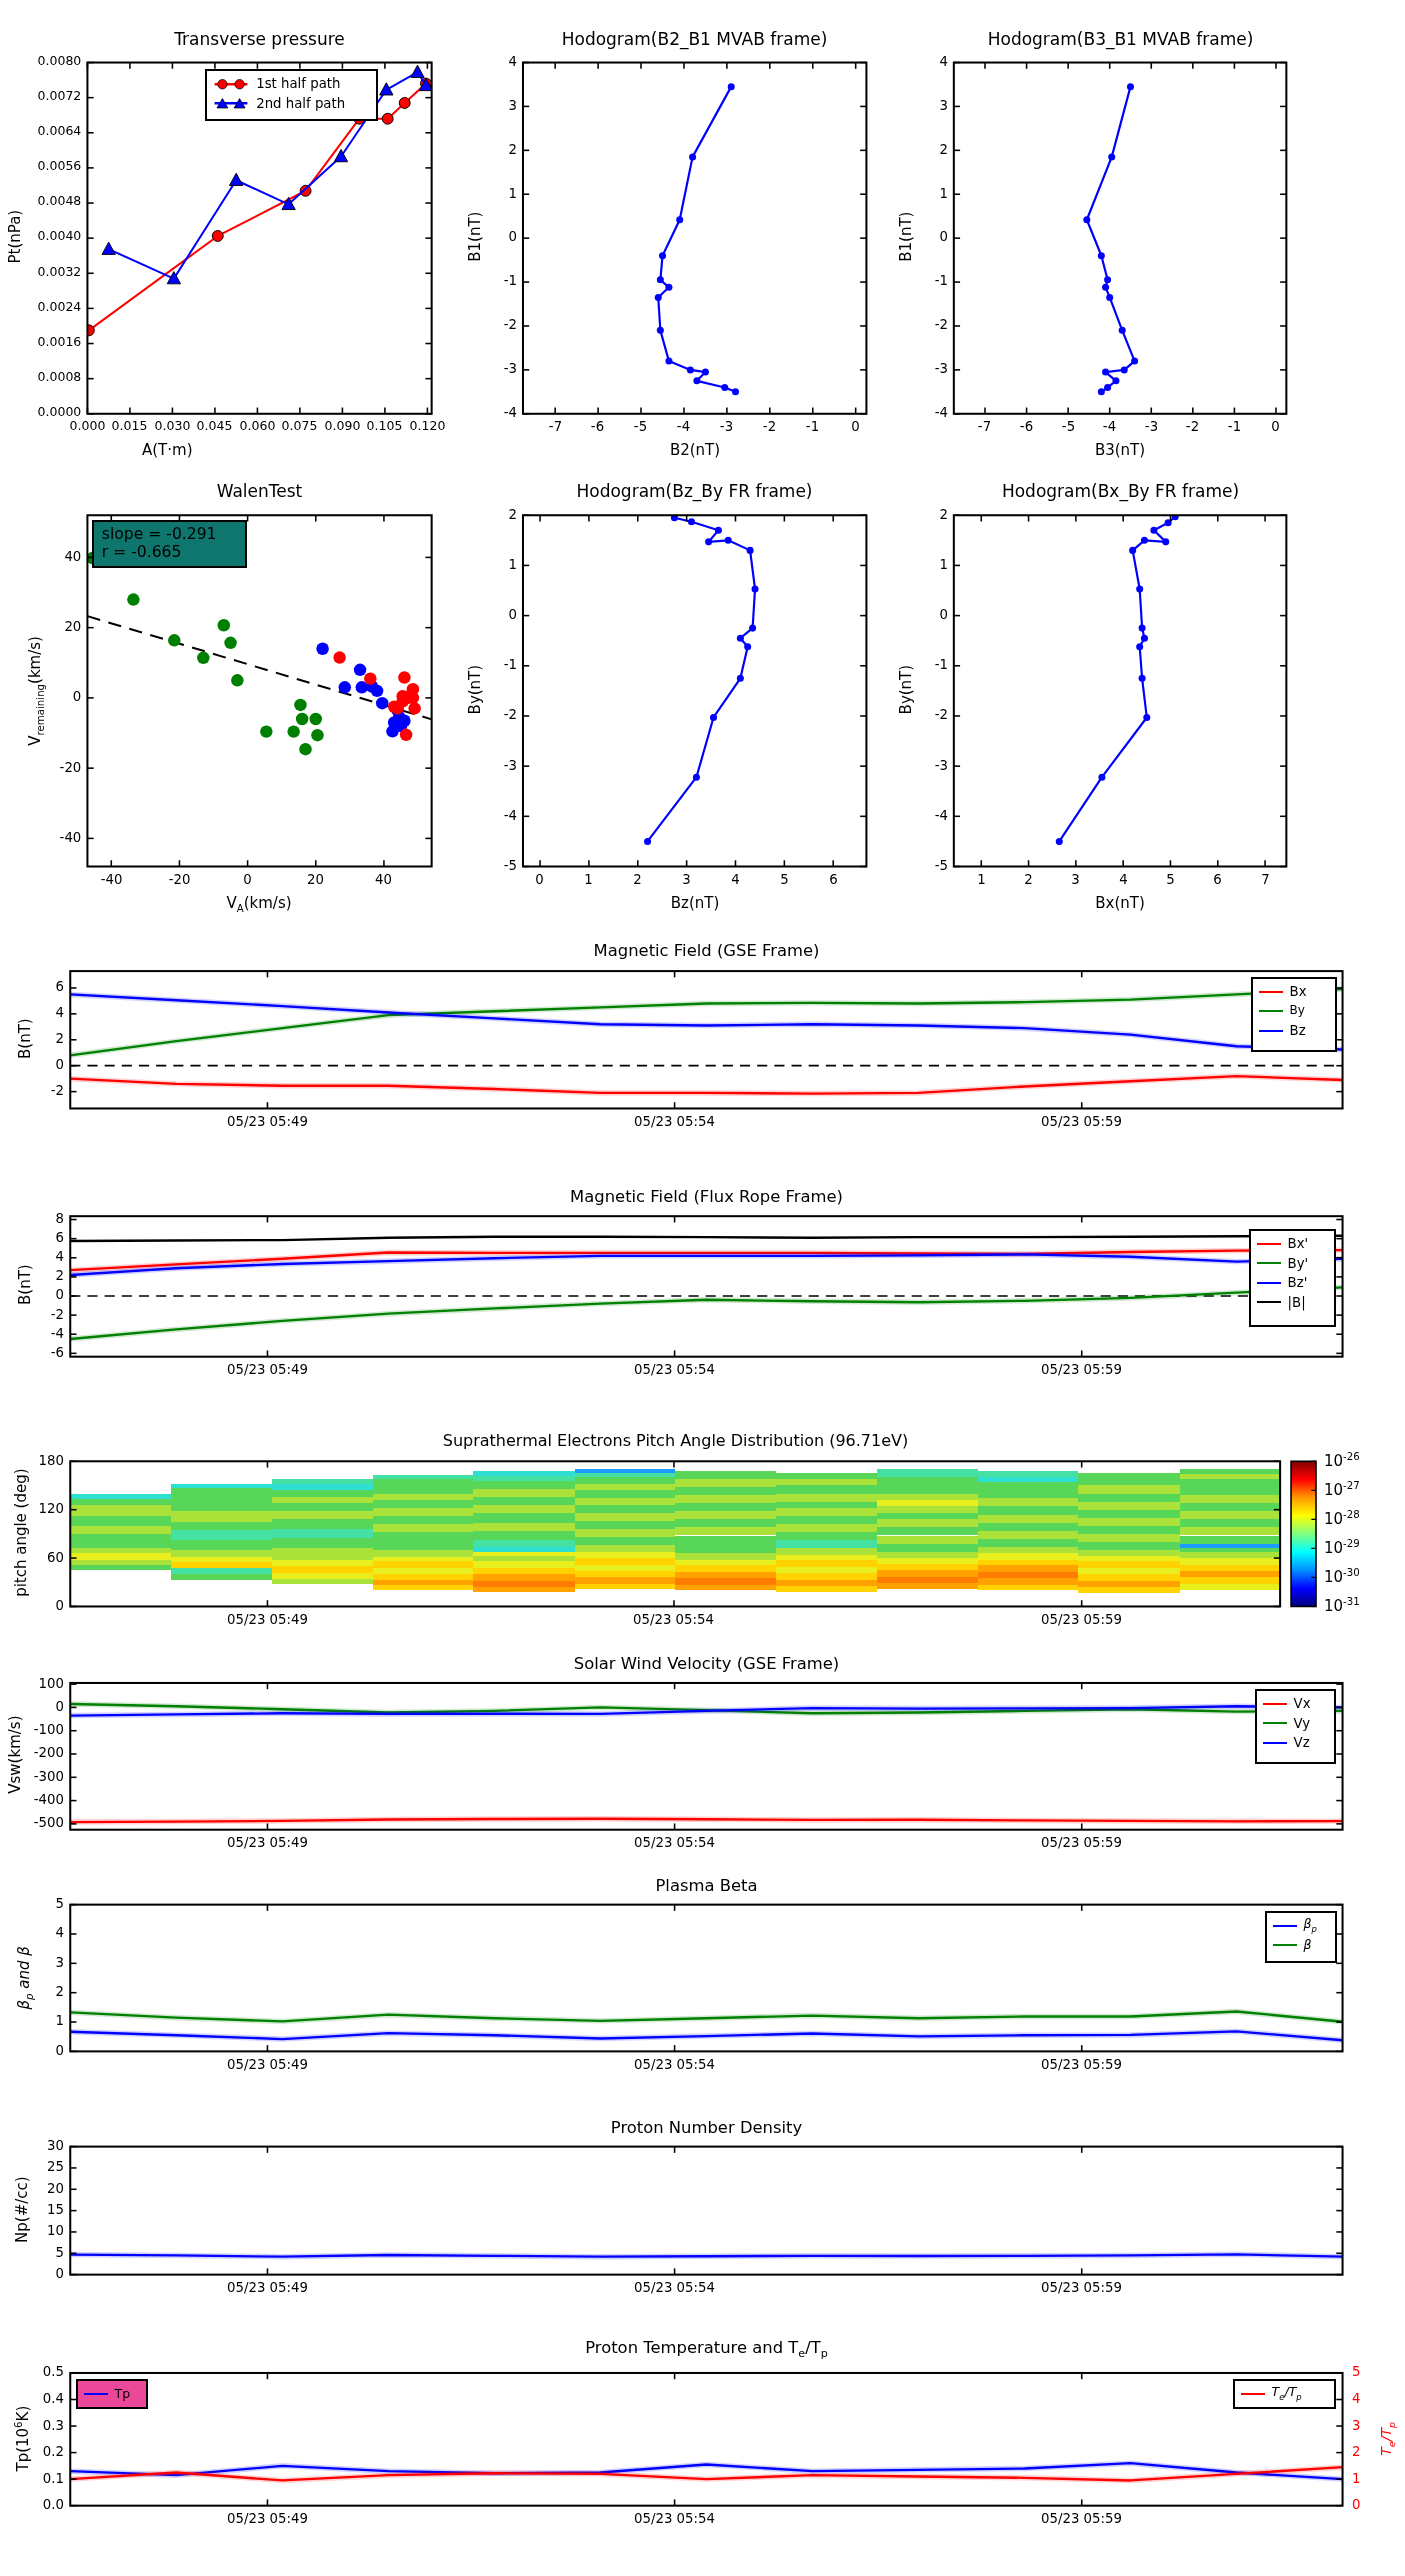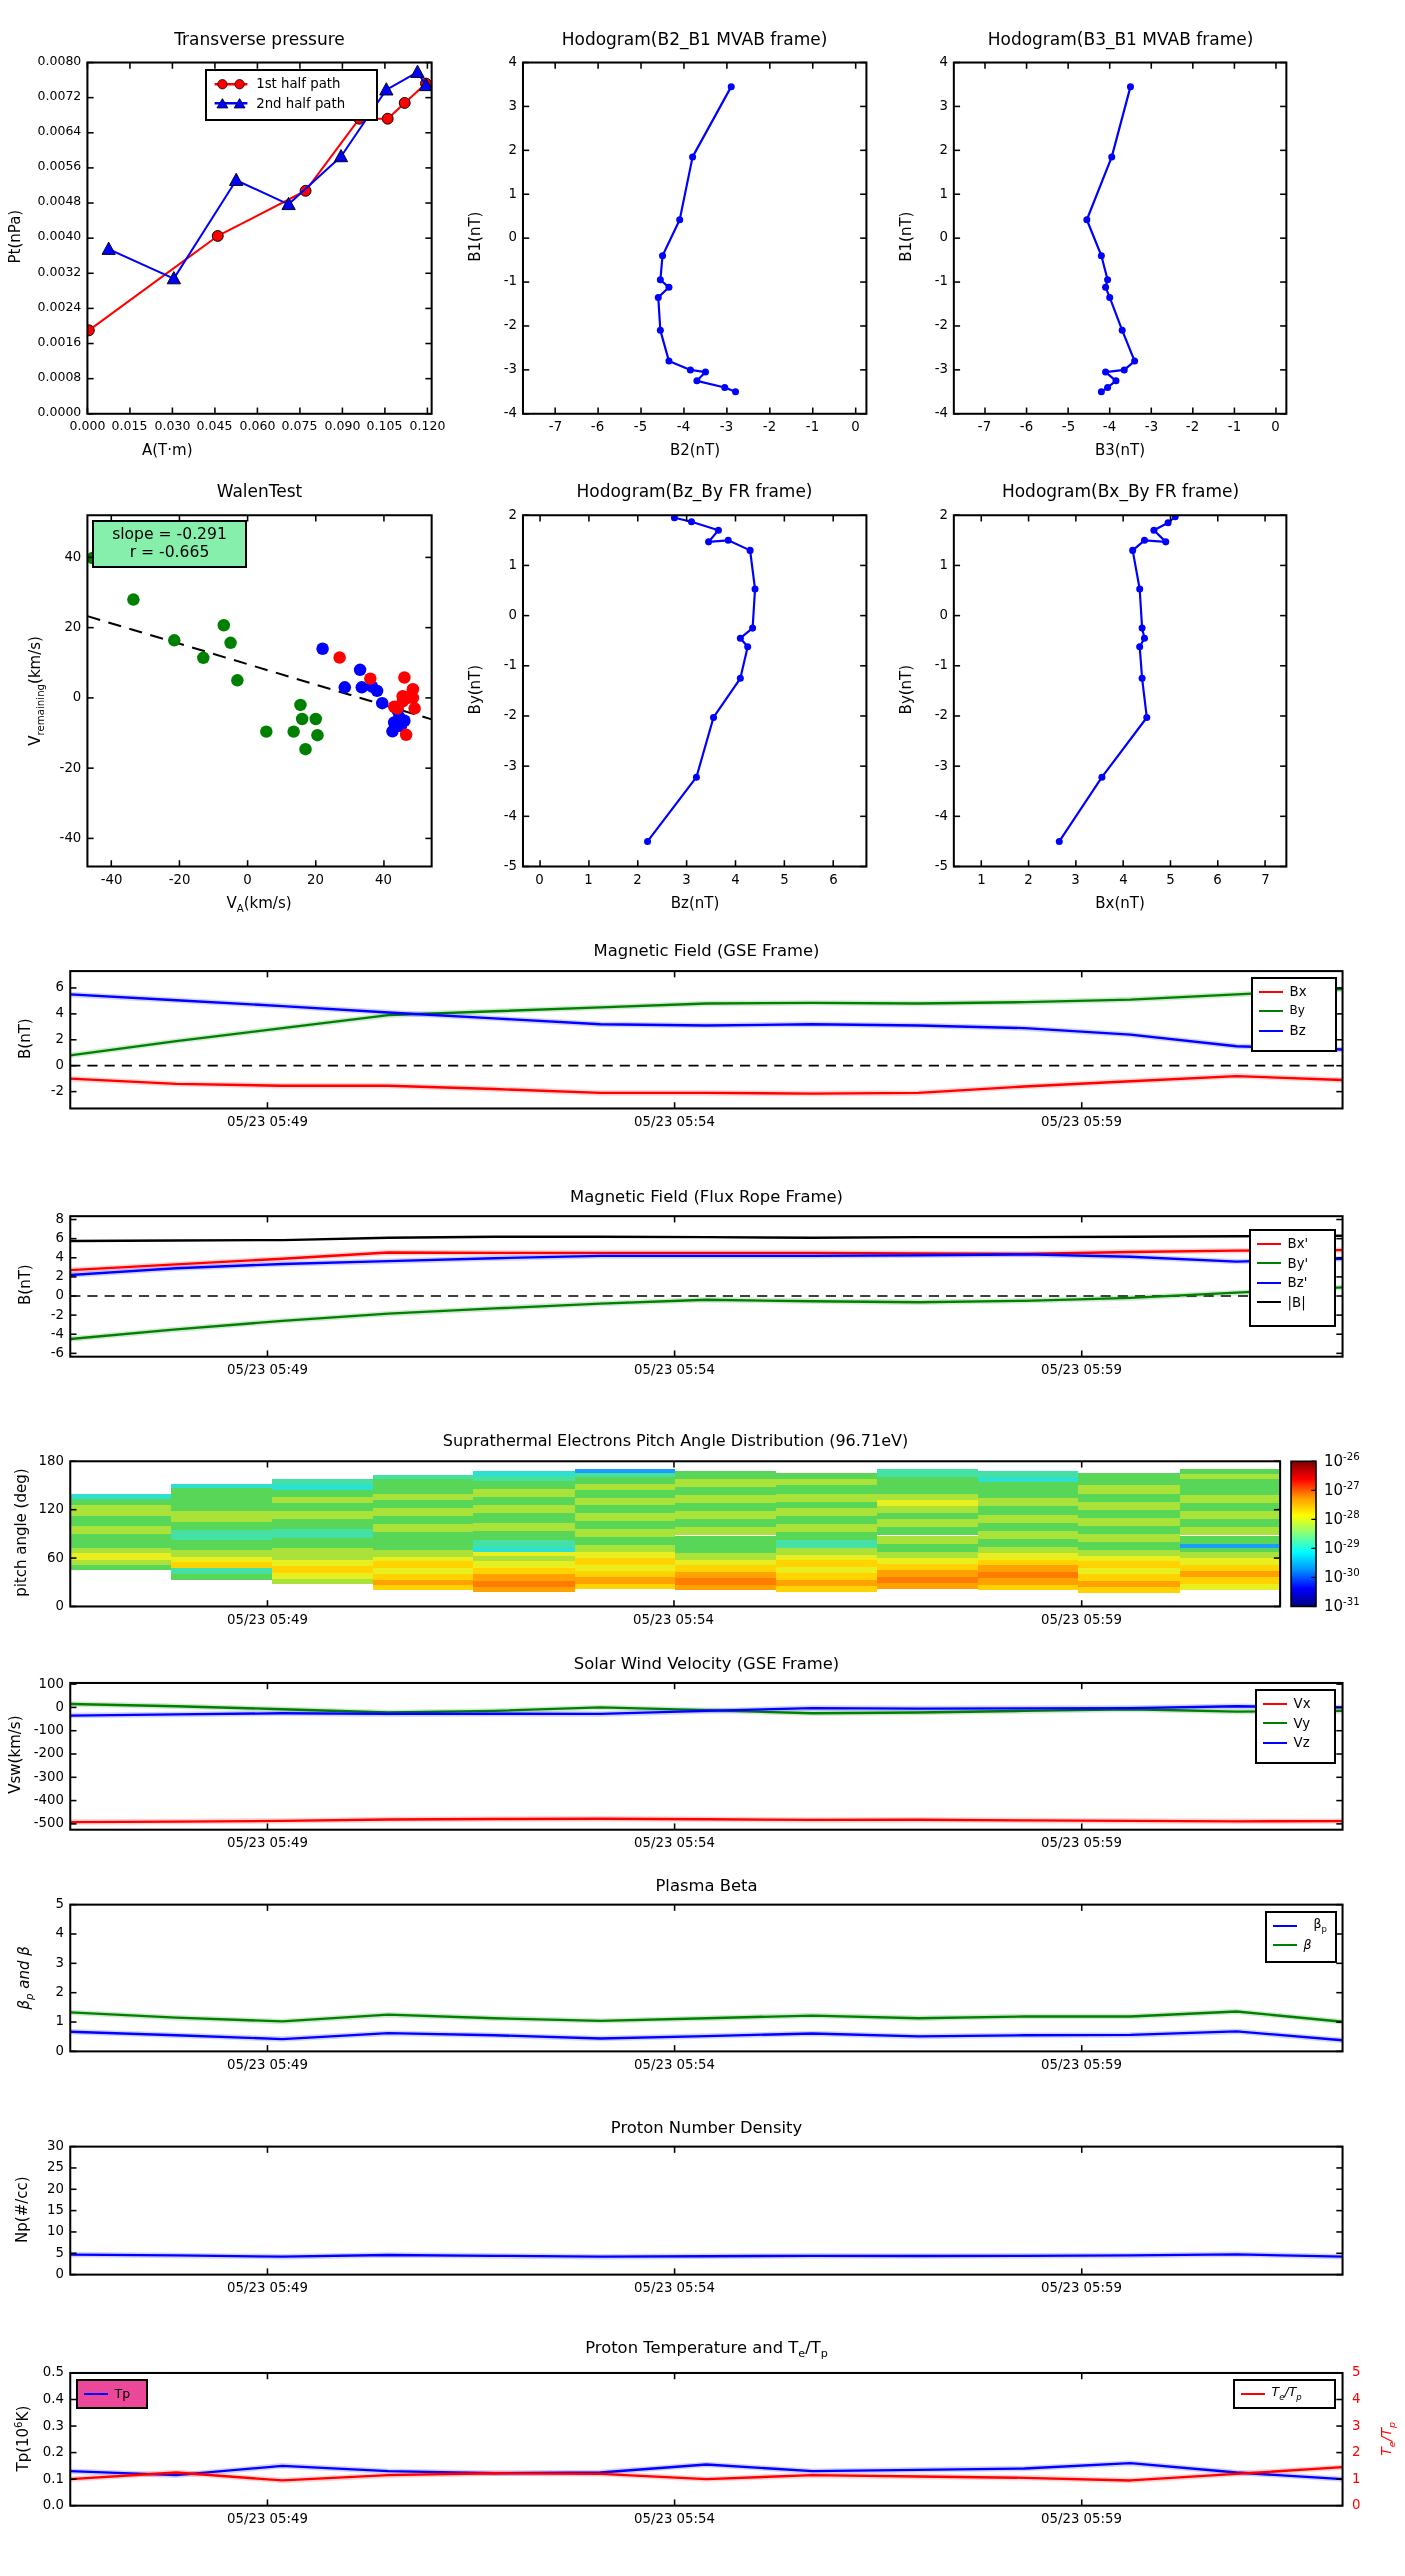"slope = -0.291" div { background: #86efac -> #0f766e; text-align: center -> none }
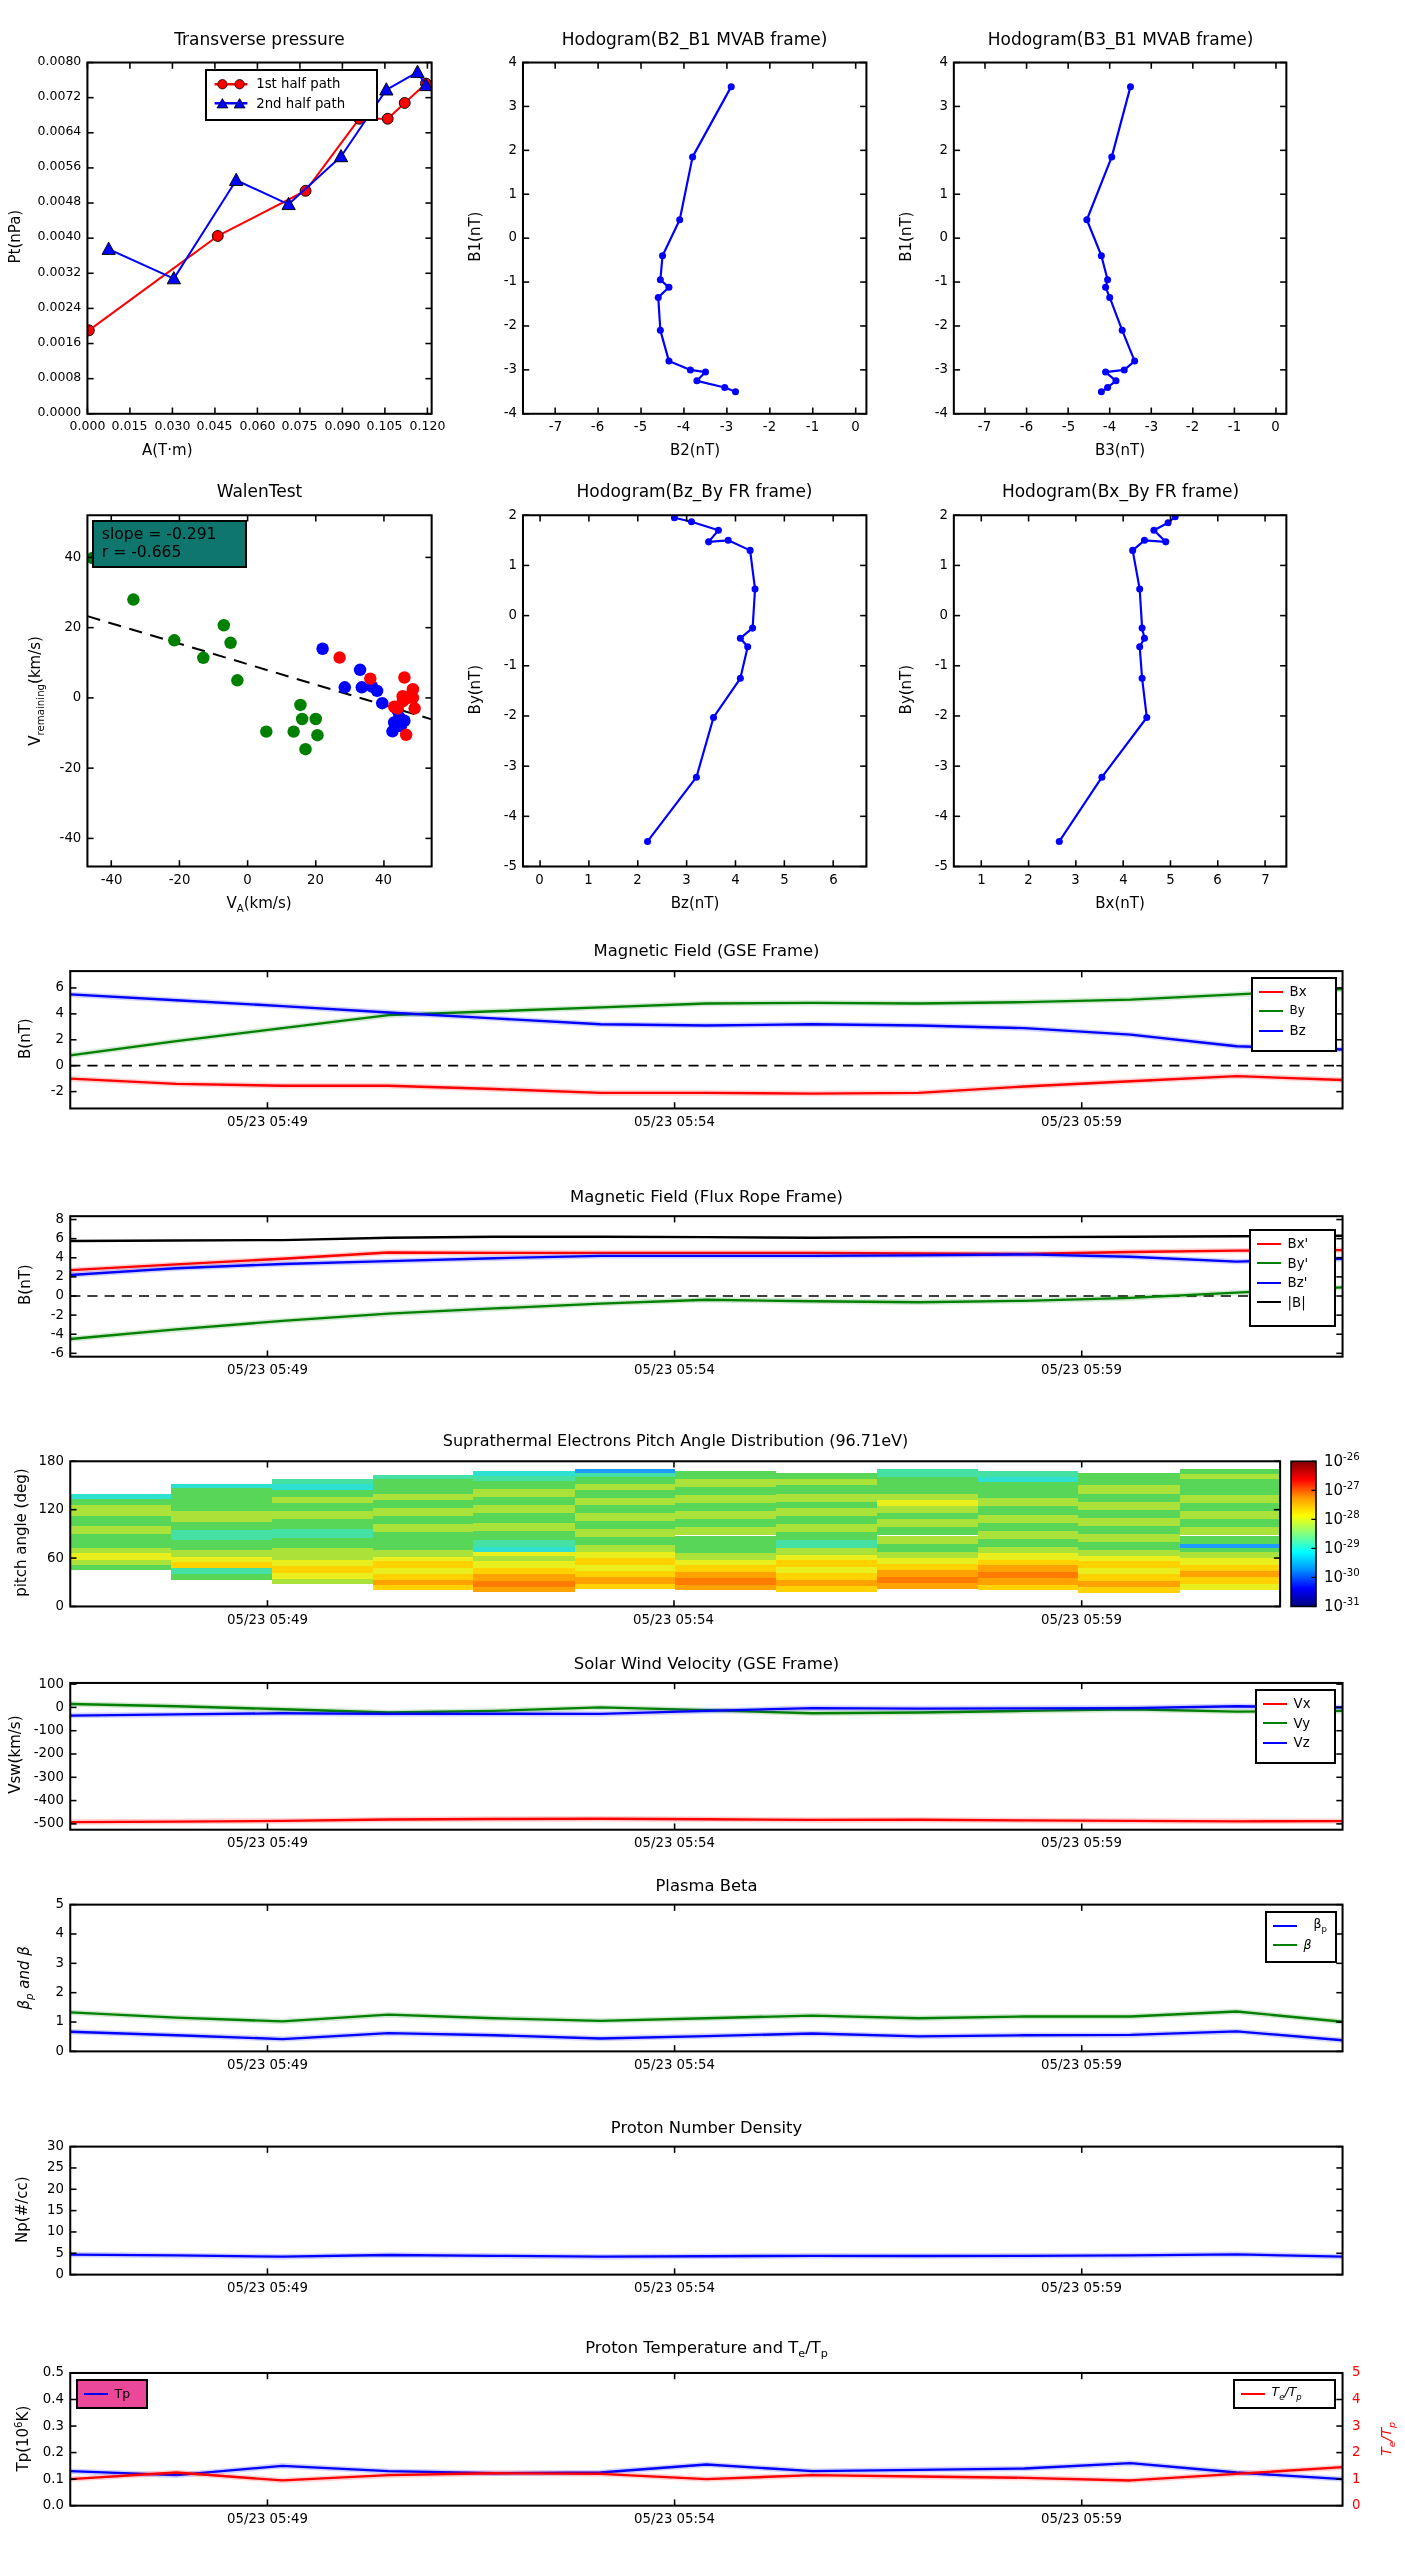"βp" span { font-style: none -> italic; margin-left: 10px -> none }
